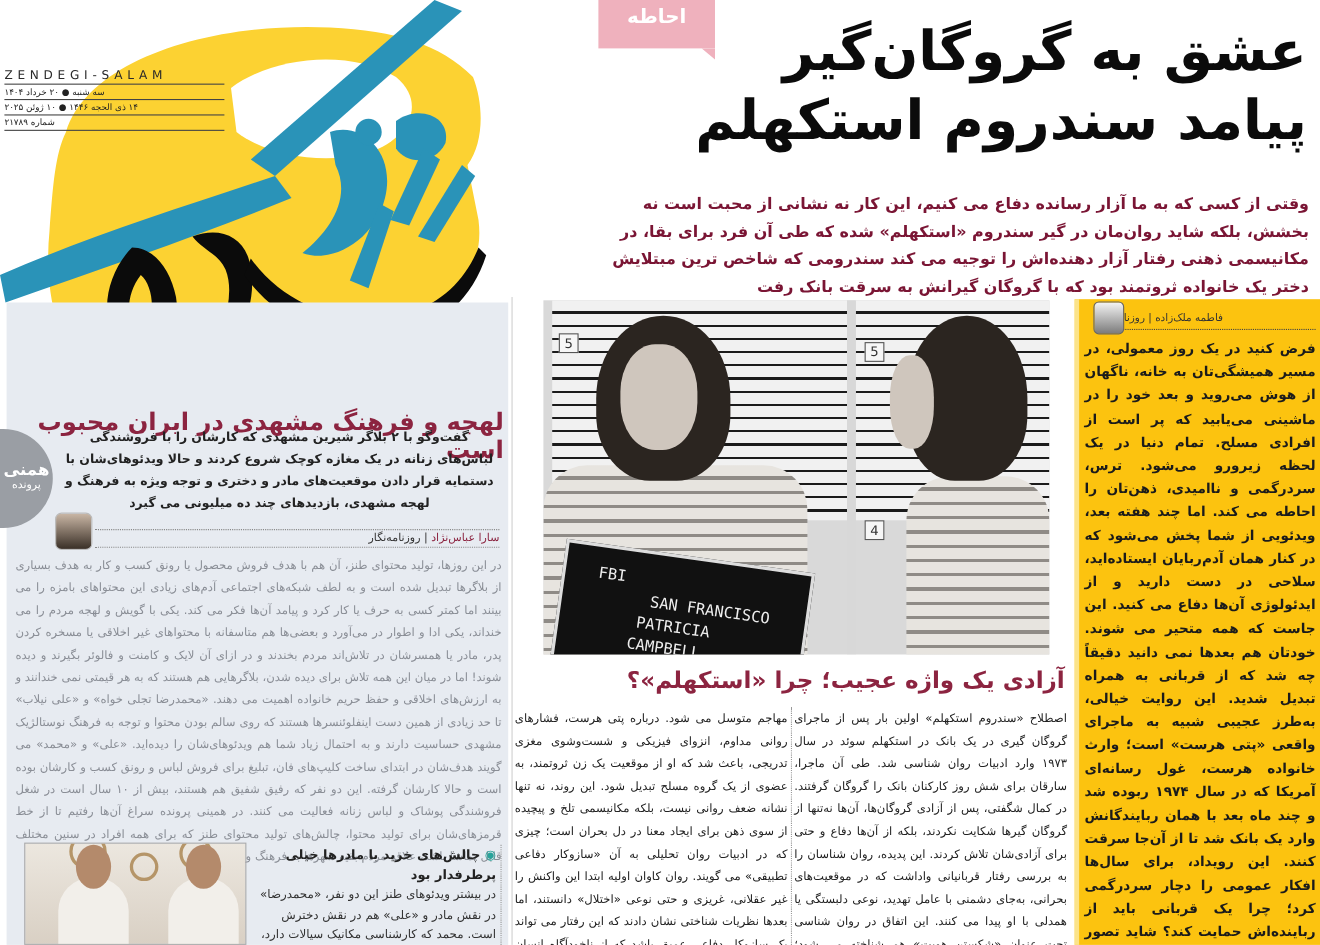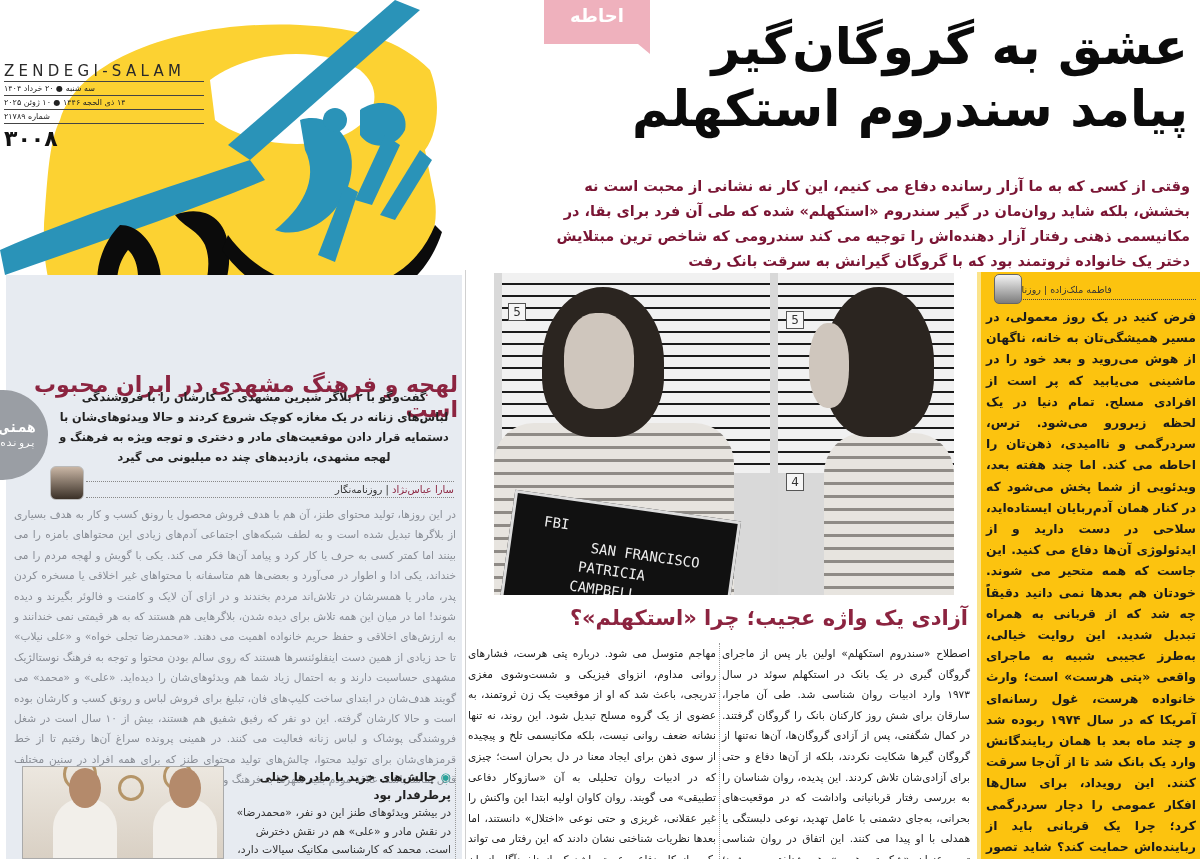"ZENDEGI-SALAM" #brand-latin { font-size: 15px -> 11px }
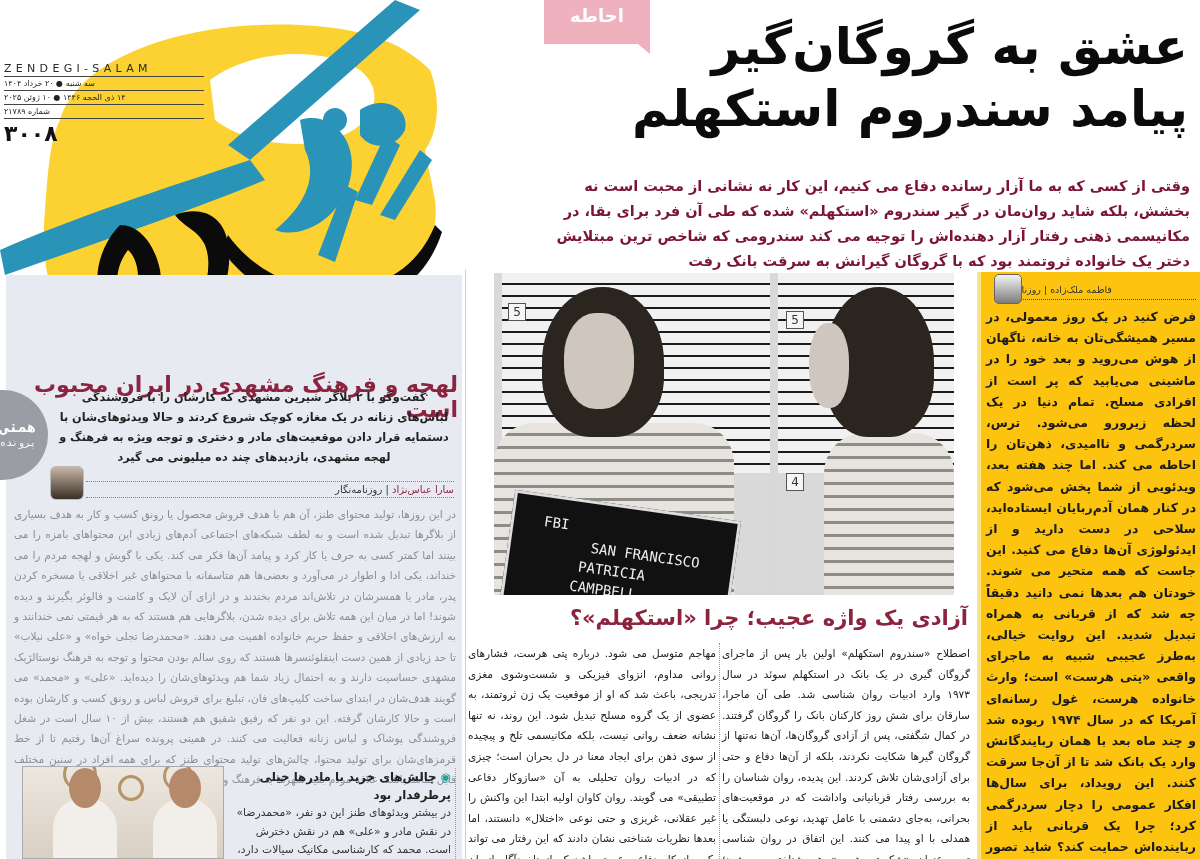"۳۰۰۸" div { html: <div>۳۰۰۸</div> -> none }
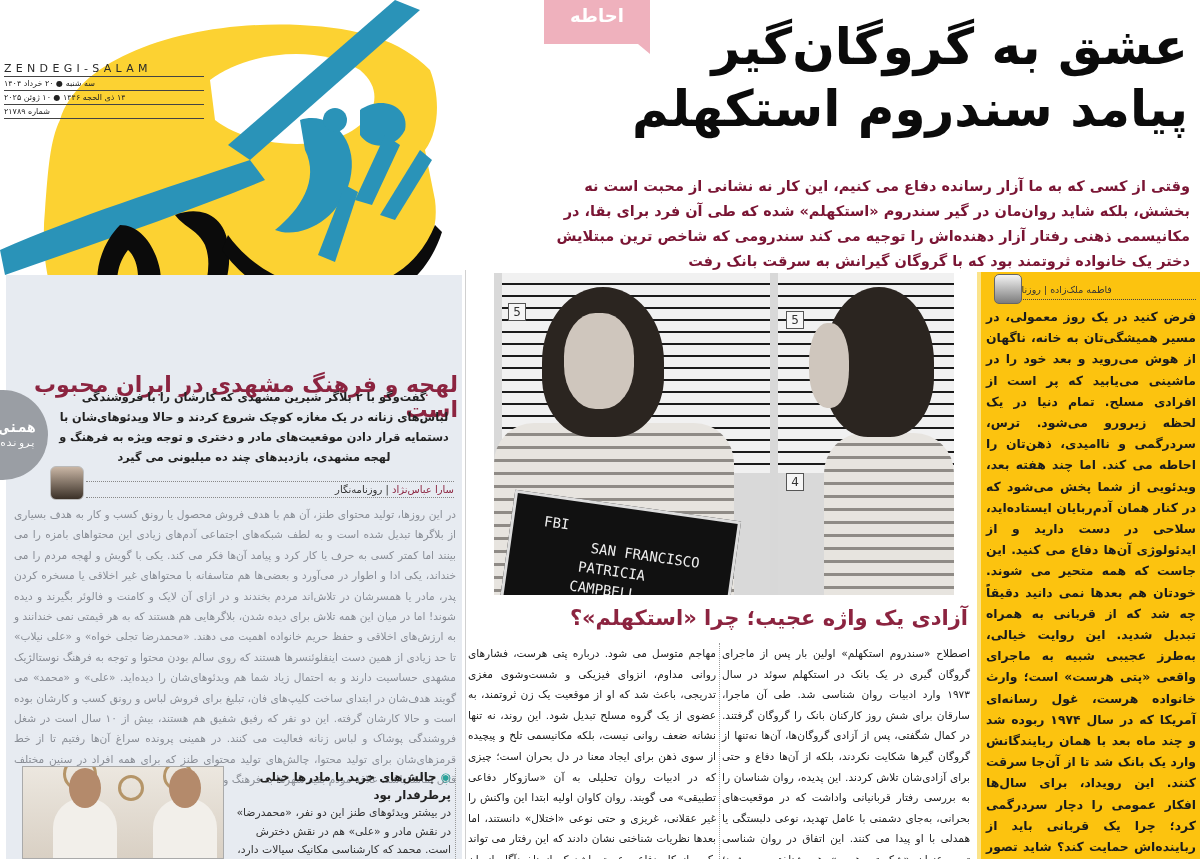"همنی" #hamini-badge { font-family: Liberation Mono, monospace -> none; text-align: left -> center }
